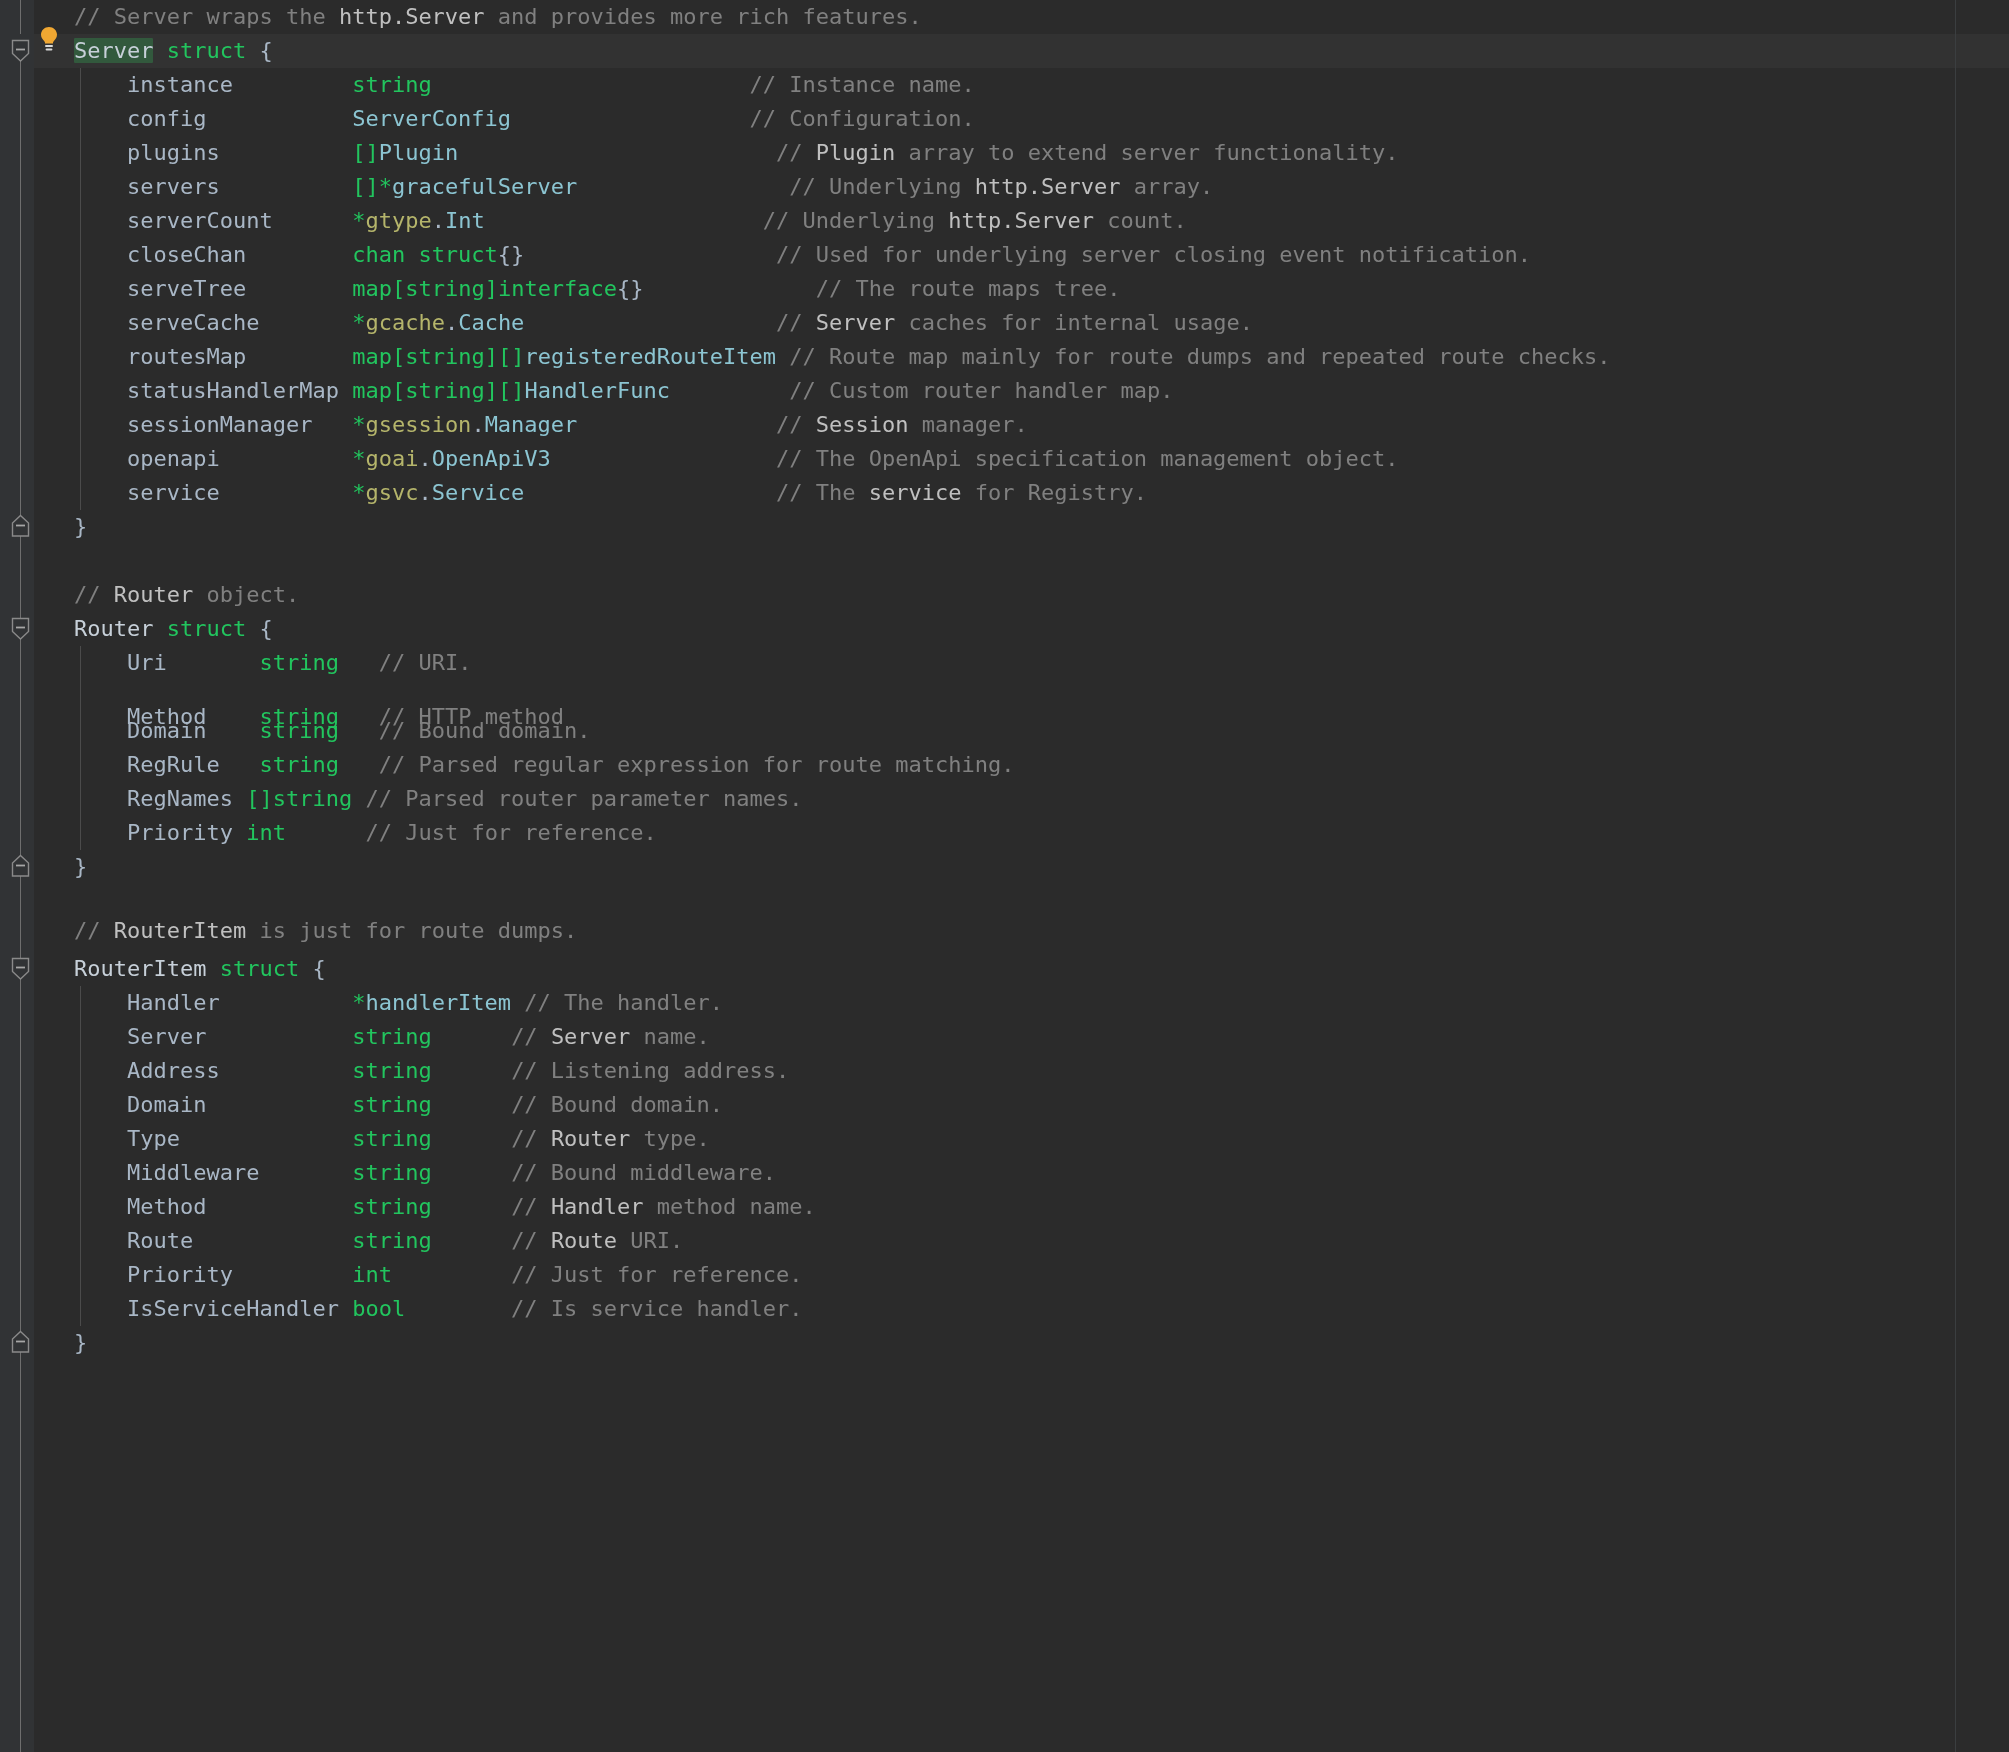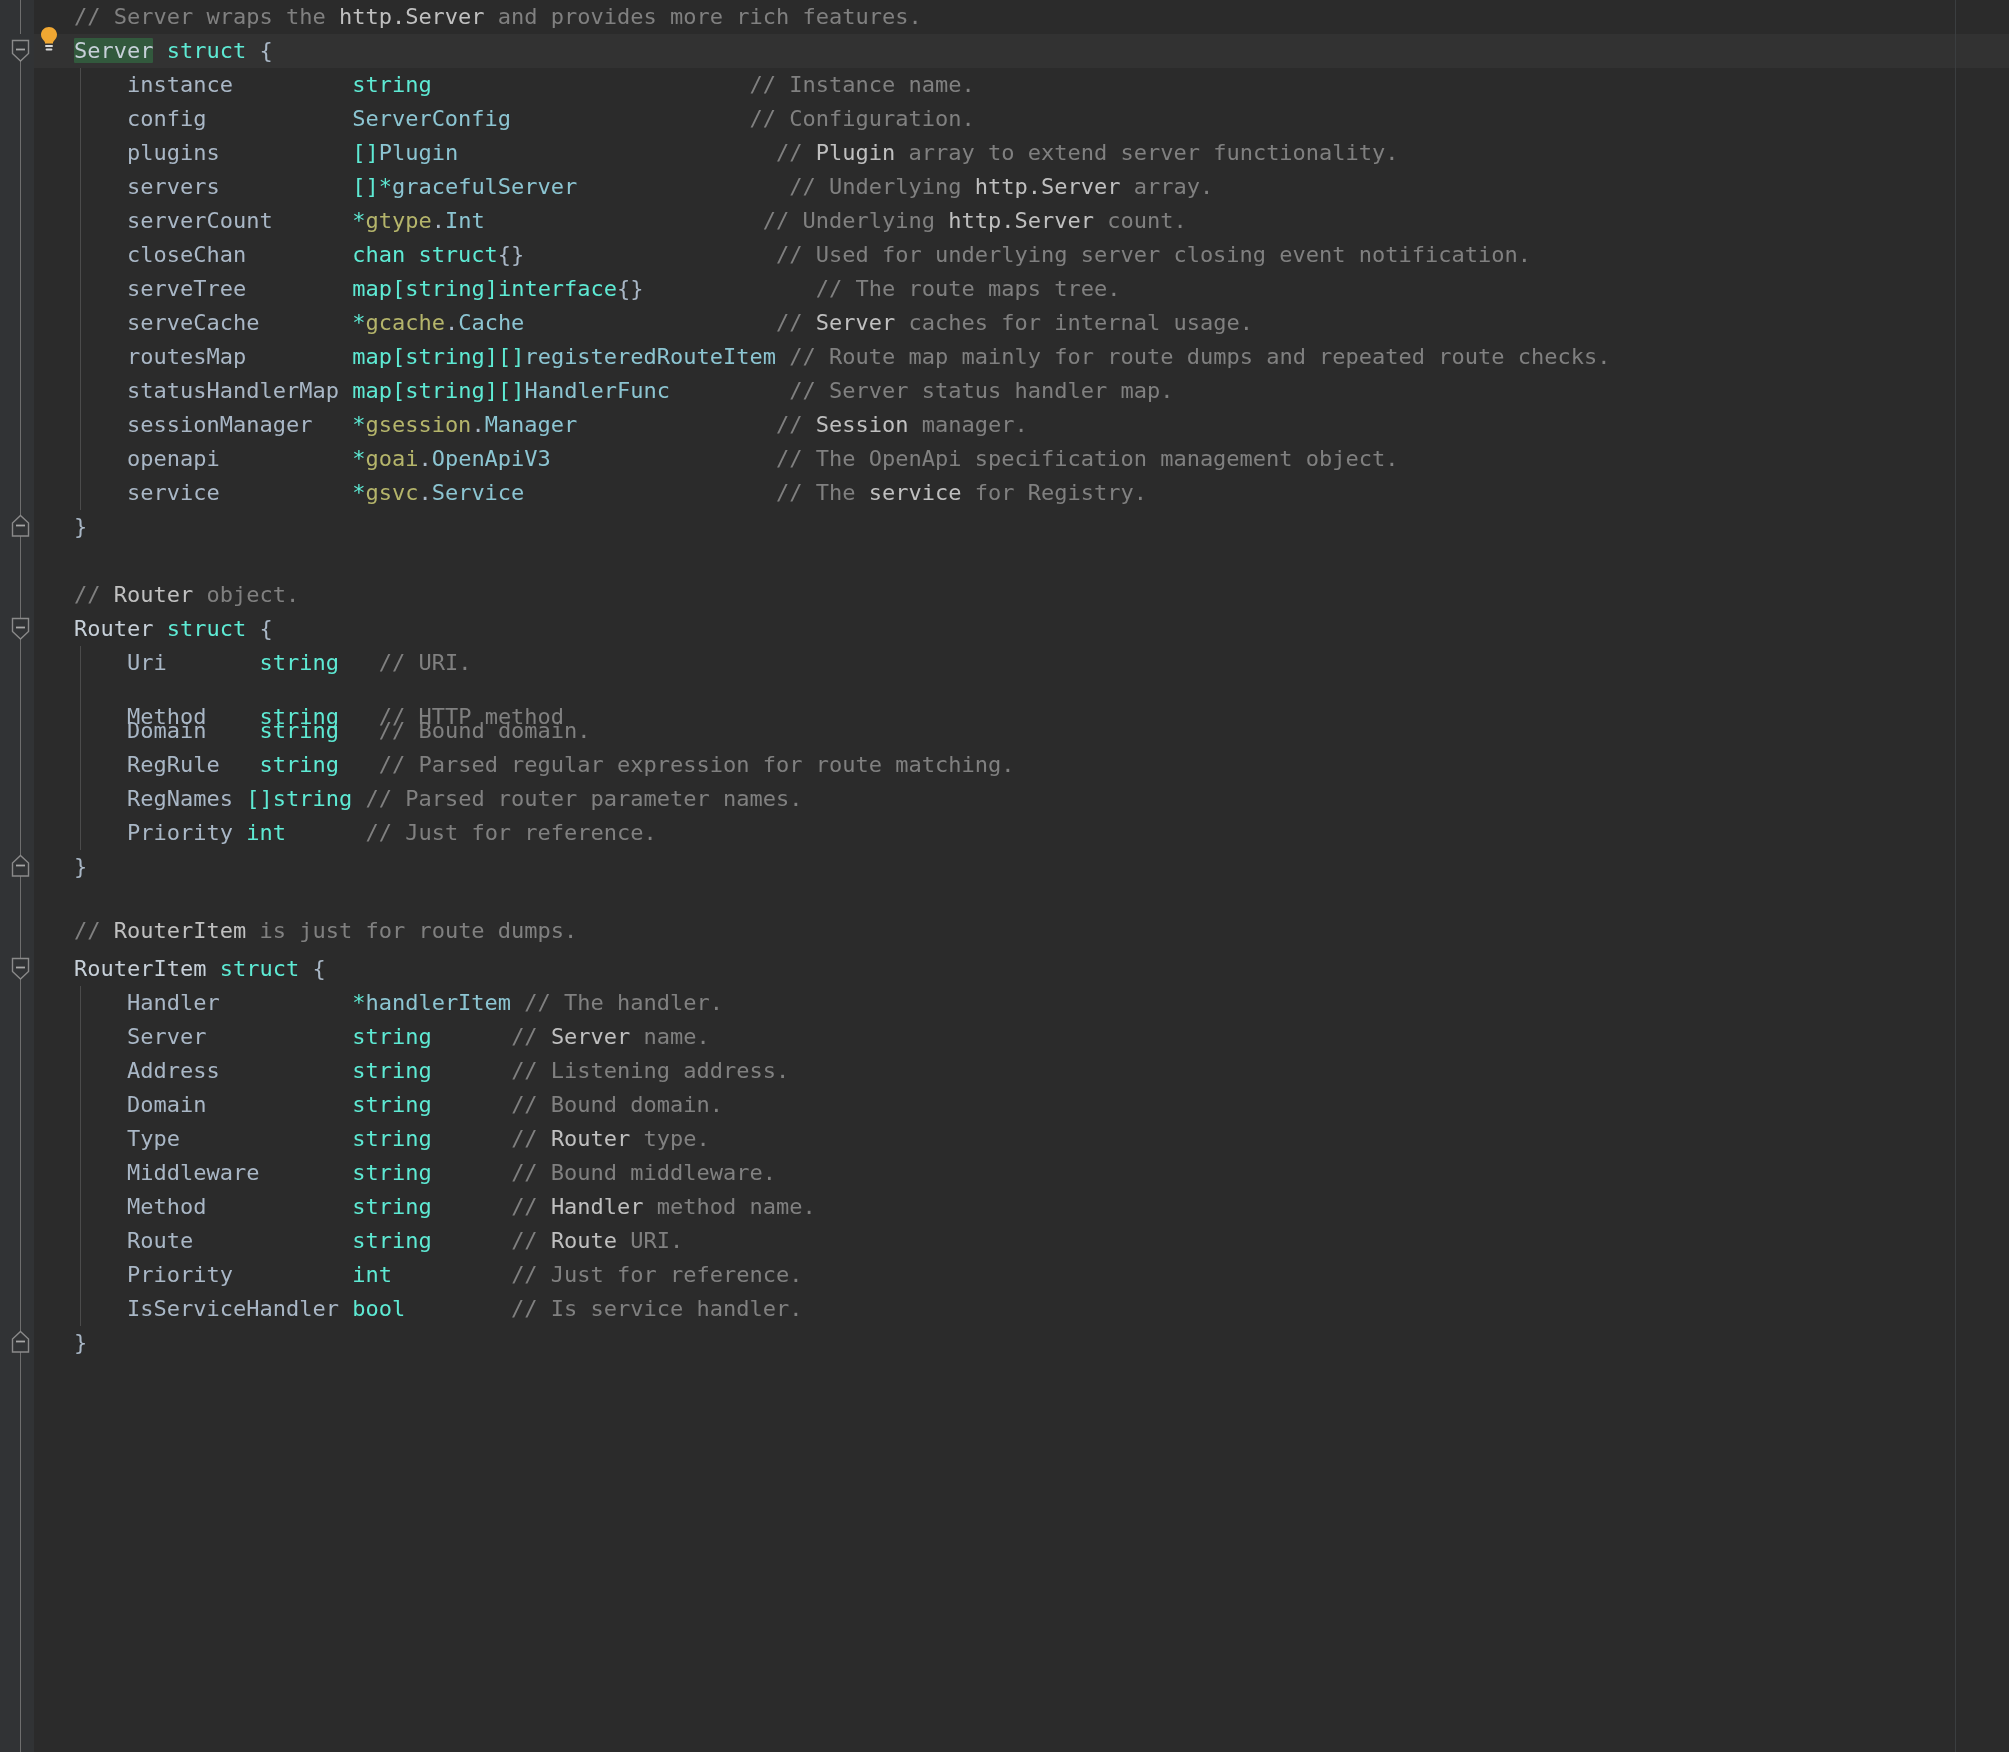"struct" .t-kw { color: #5eead4 -> #22c55e }
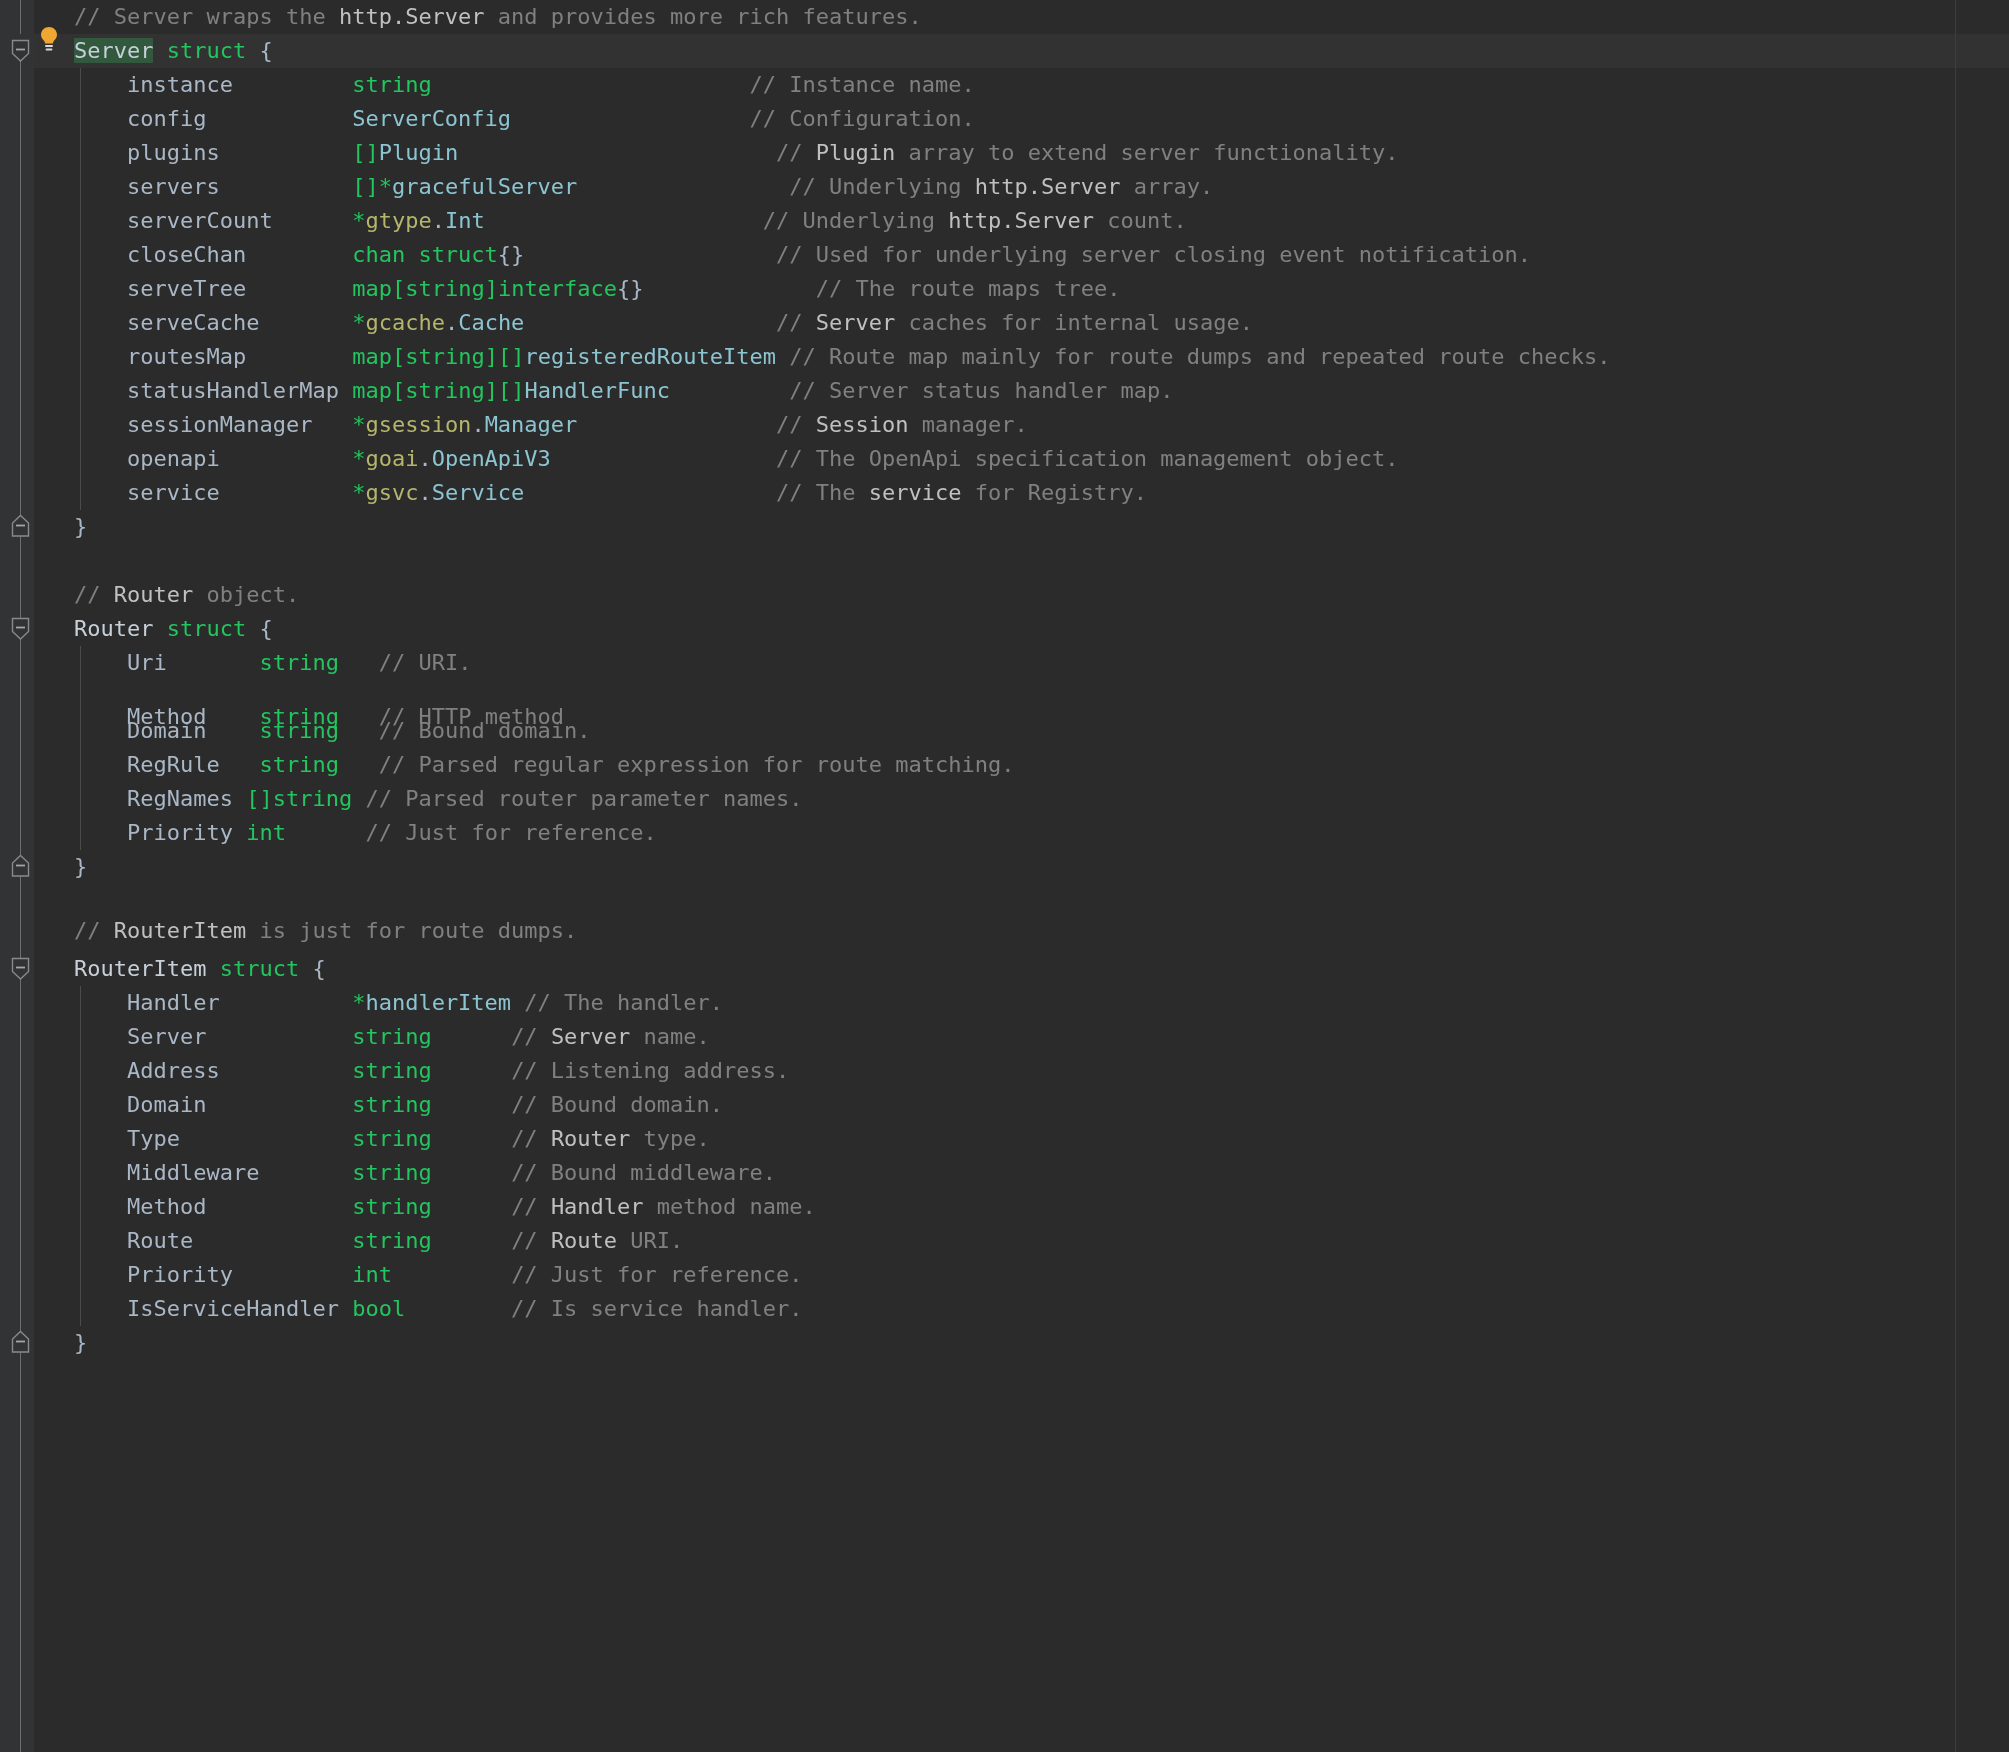"// Server status handler map." span.t-comment { text: Server status -> Custom router }
